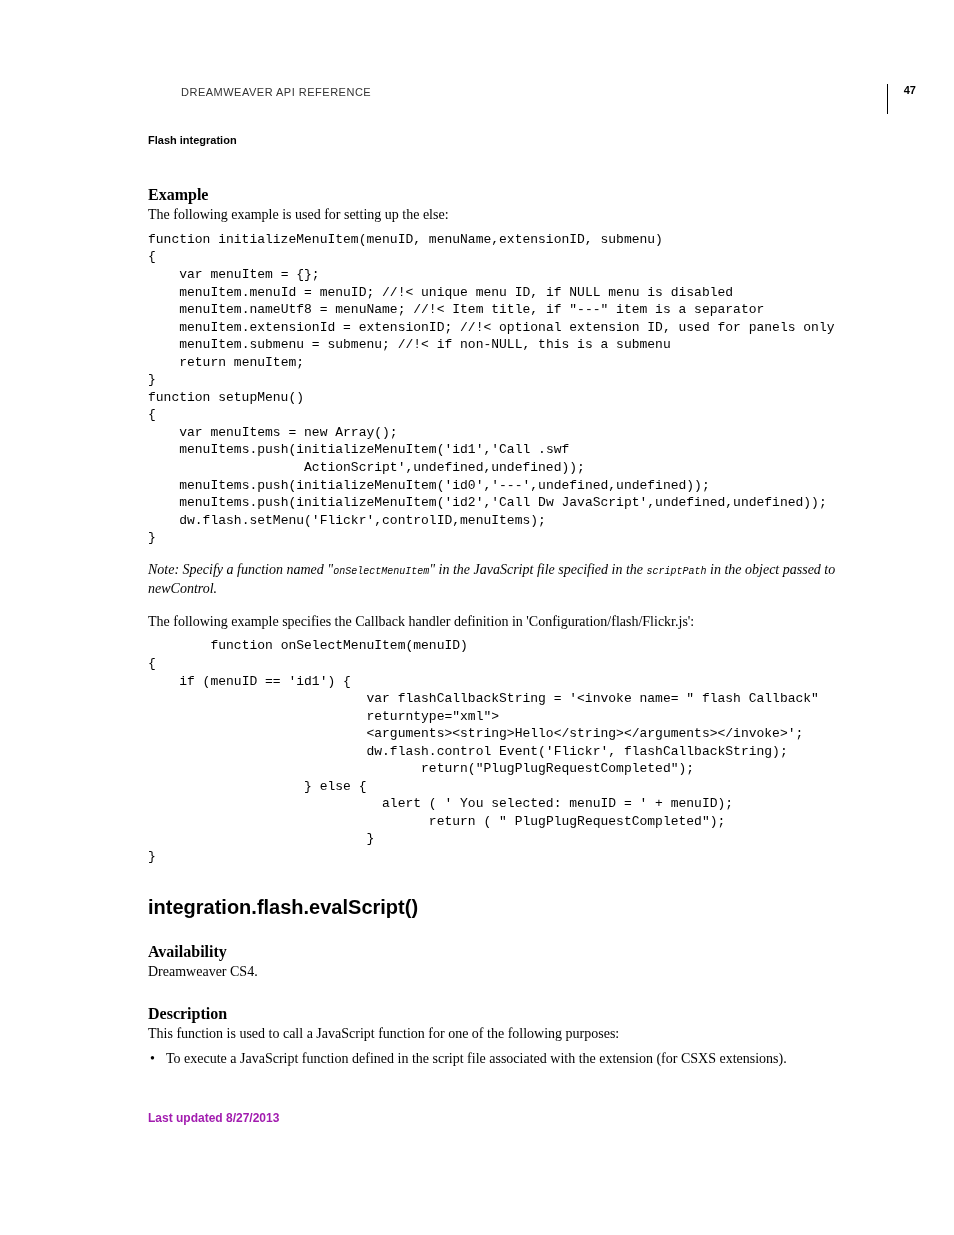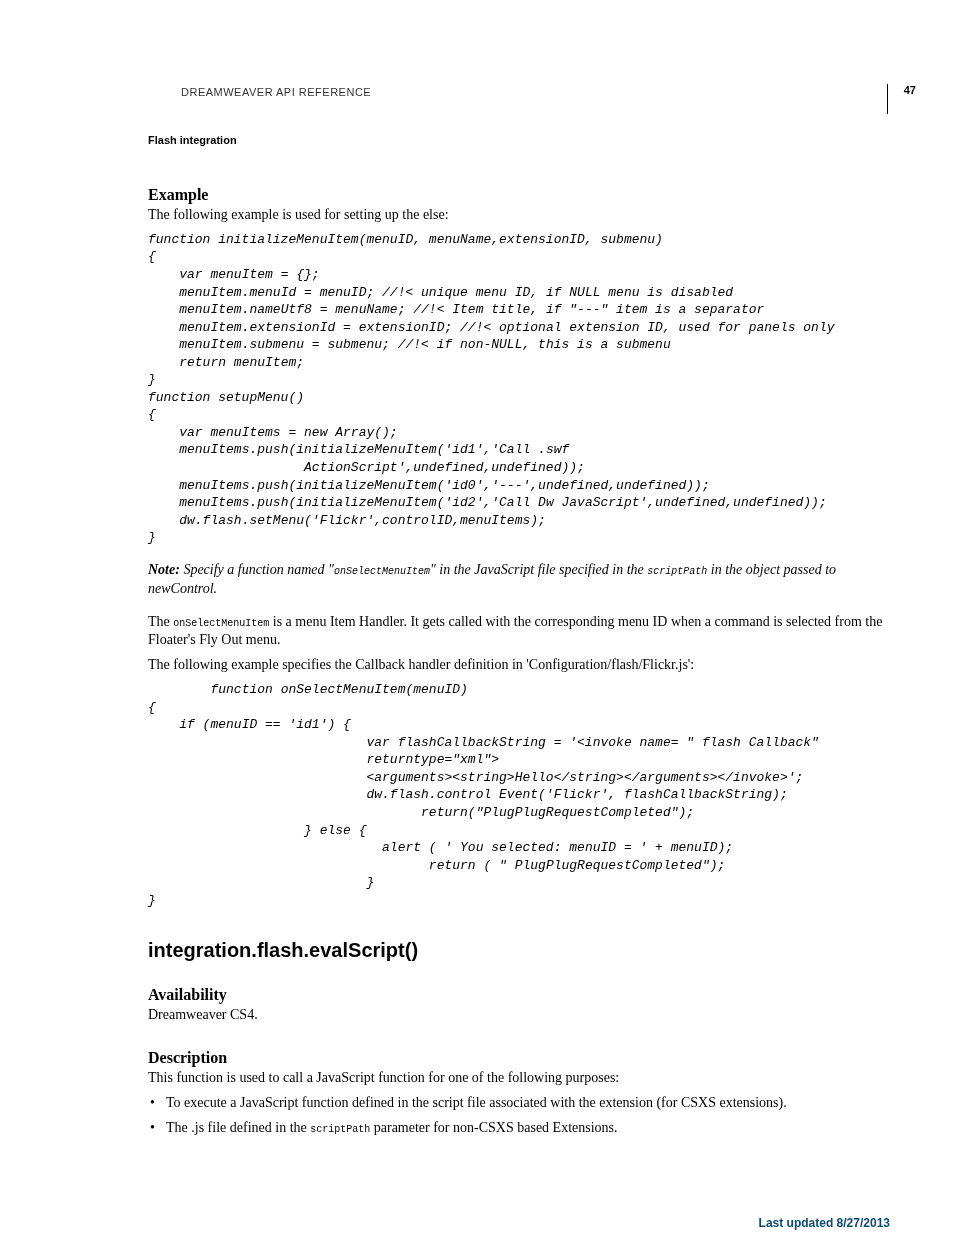"function initializeMenuItem(menuID," pre { font-style: italic -> none }
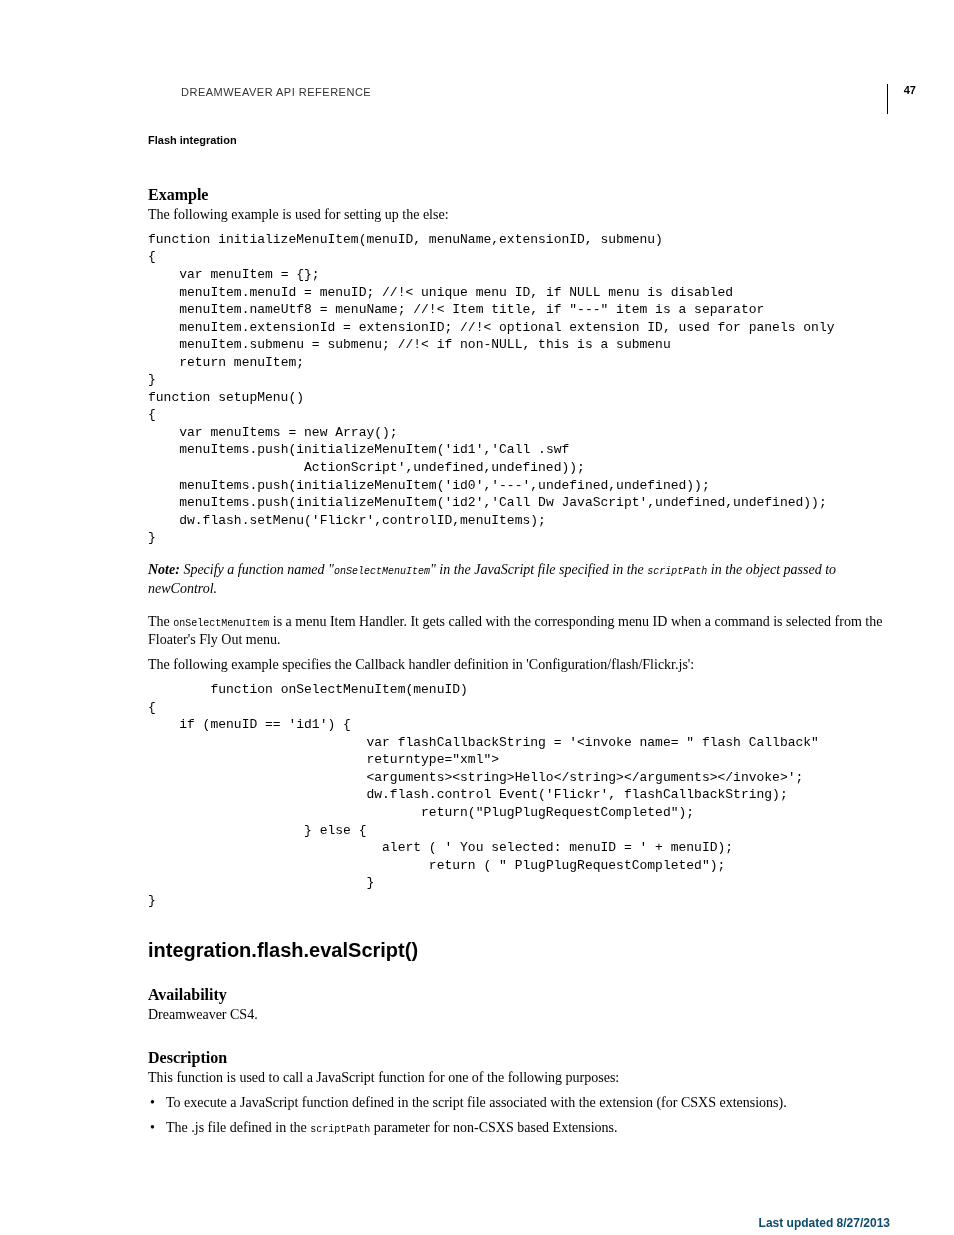"Note:" .note .label { font-weight: bold -> normal }
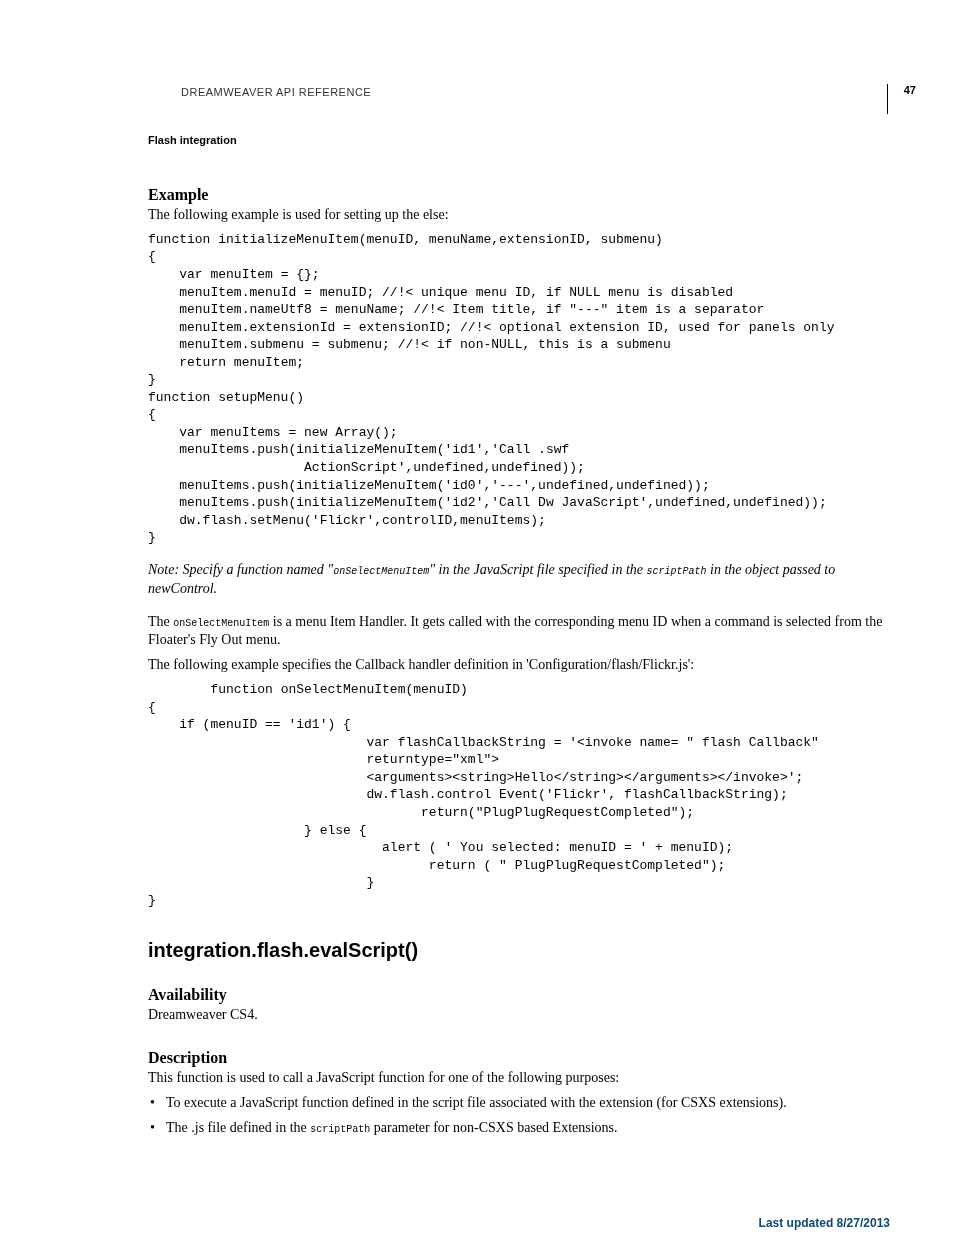"The onSelectMenuItem is a menu" div.body { html: <div> <span>The </span><code>onSelectMenuItem</code><span> is a menu Item Handler. It gets called with the corresponding menu ID when a command is selected from the Floater's Fly Out menu.</span> </div> -> none }
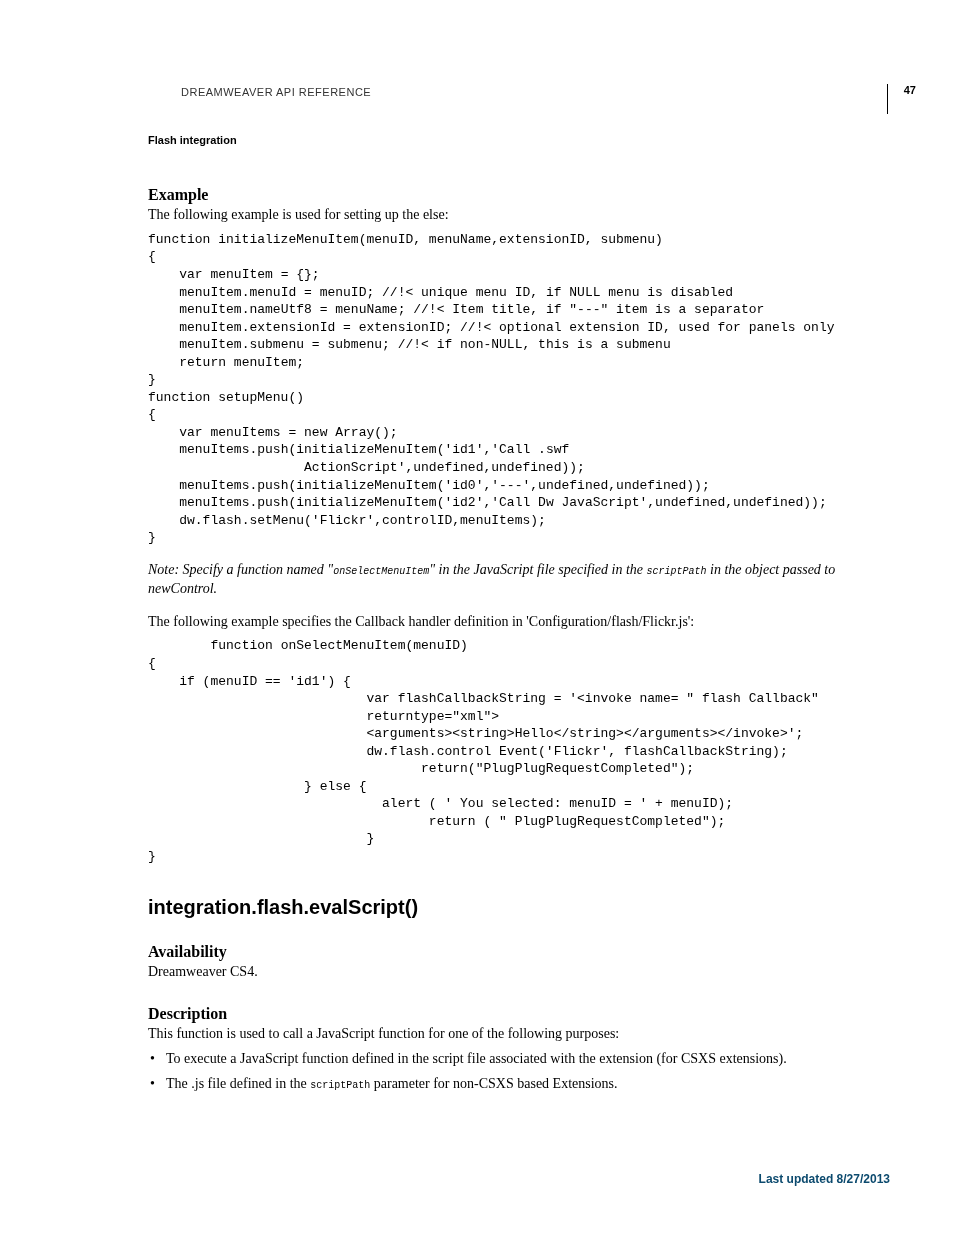"The .js file defined in" li { html: <li> <span>The .js file defined in the </span><code>scriptPath</code><span> parameter for non-CSXS based Extensions.</span> </li> -> none }
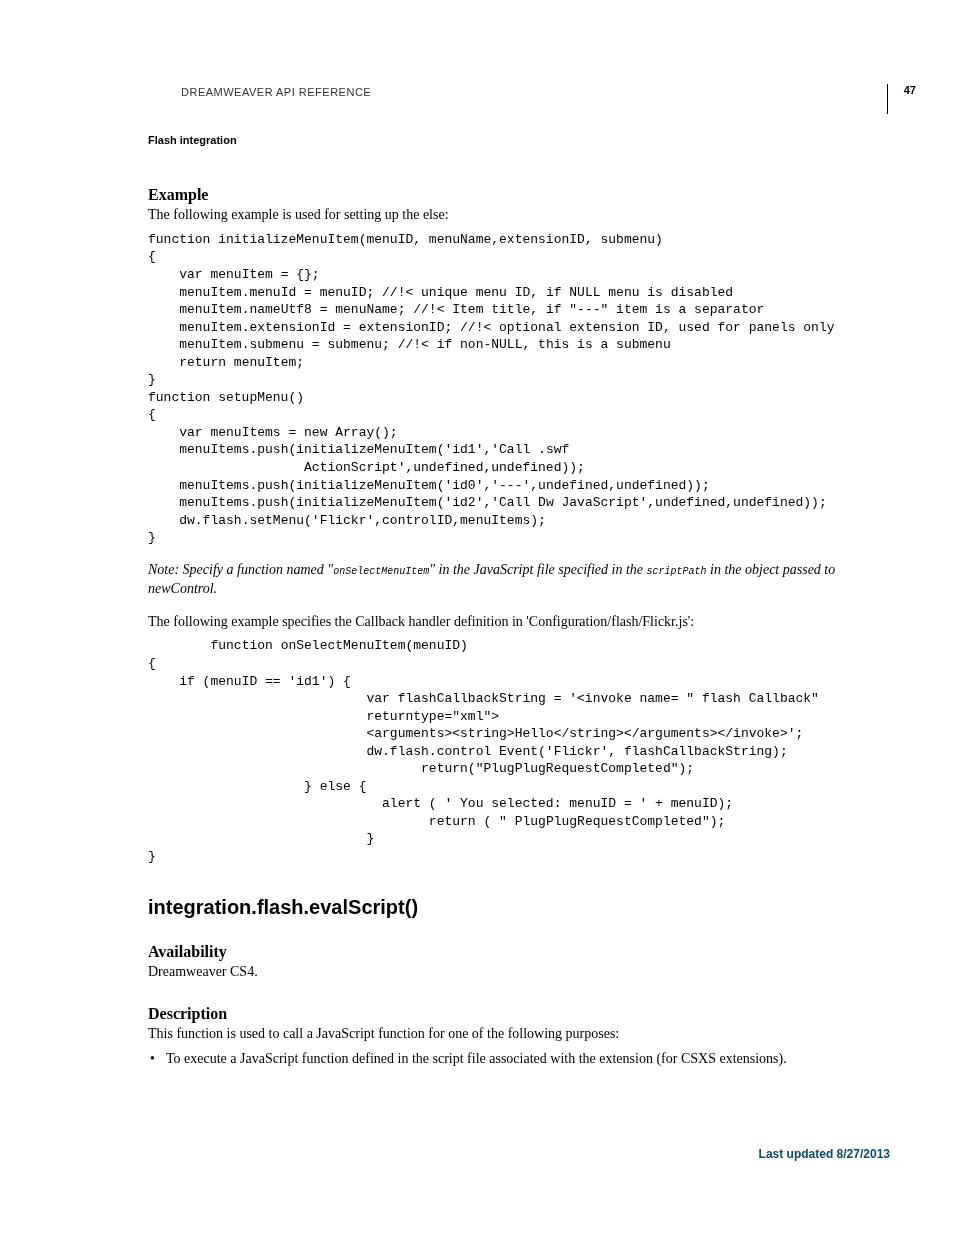"Last updated 8/27/2013" .footer { color: #0c4a6e -> #a21caf; margin-top: 78px -> 42px; text-align: right -> left }
